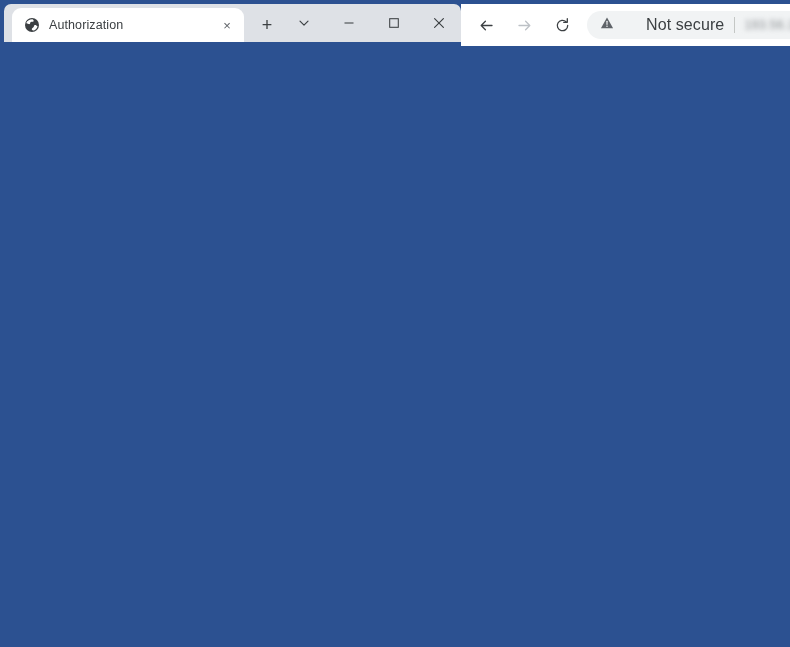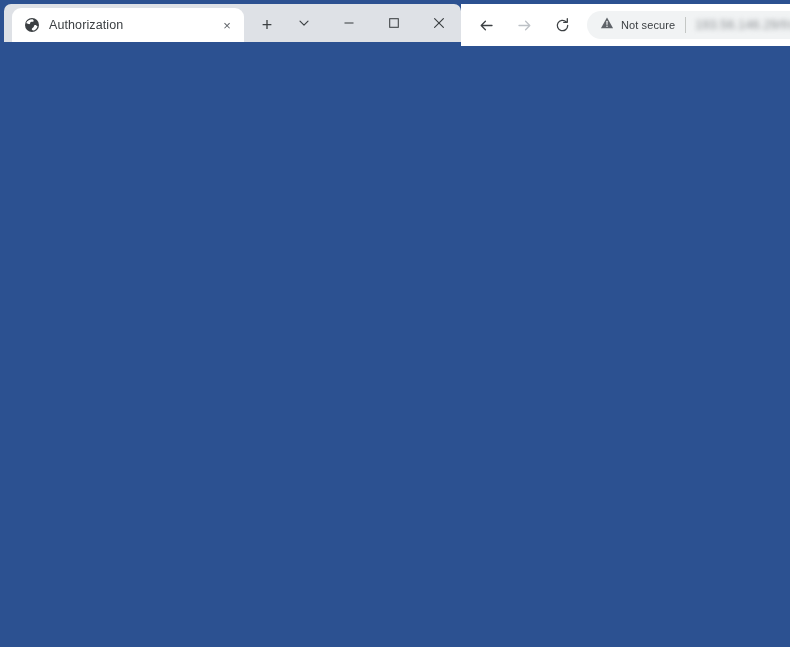"Not secure" #not-secure-label { font-size: 11px -> 16px; margin-left: none -> 25px }
